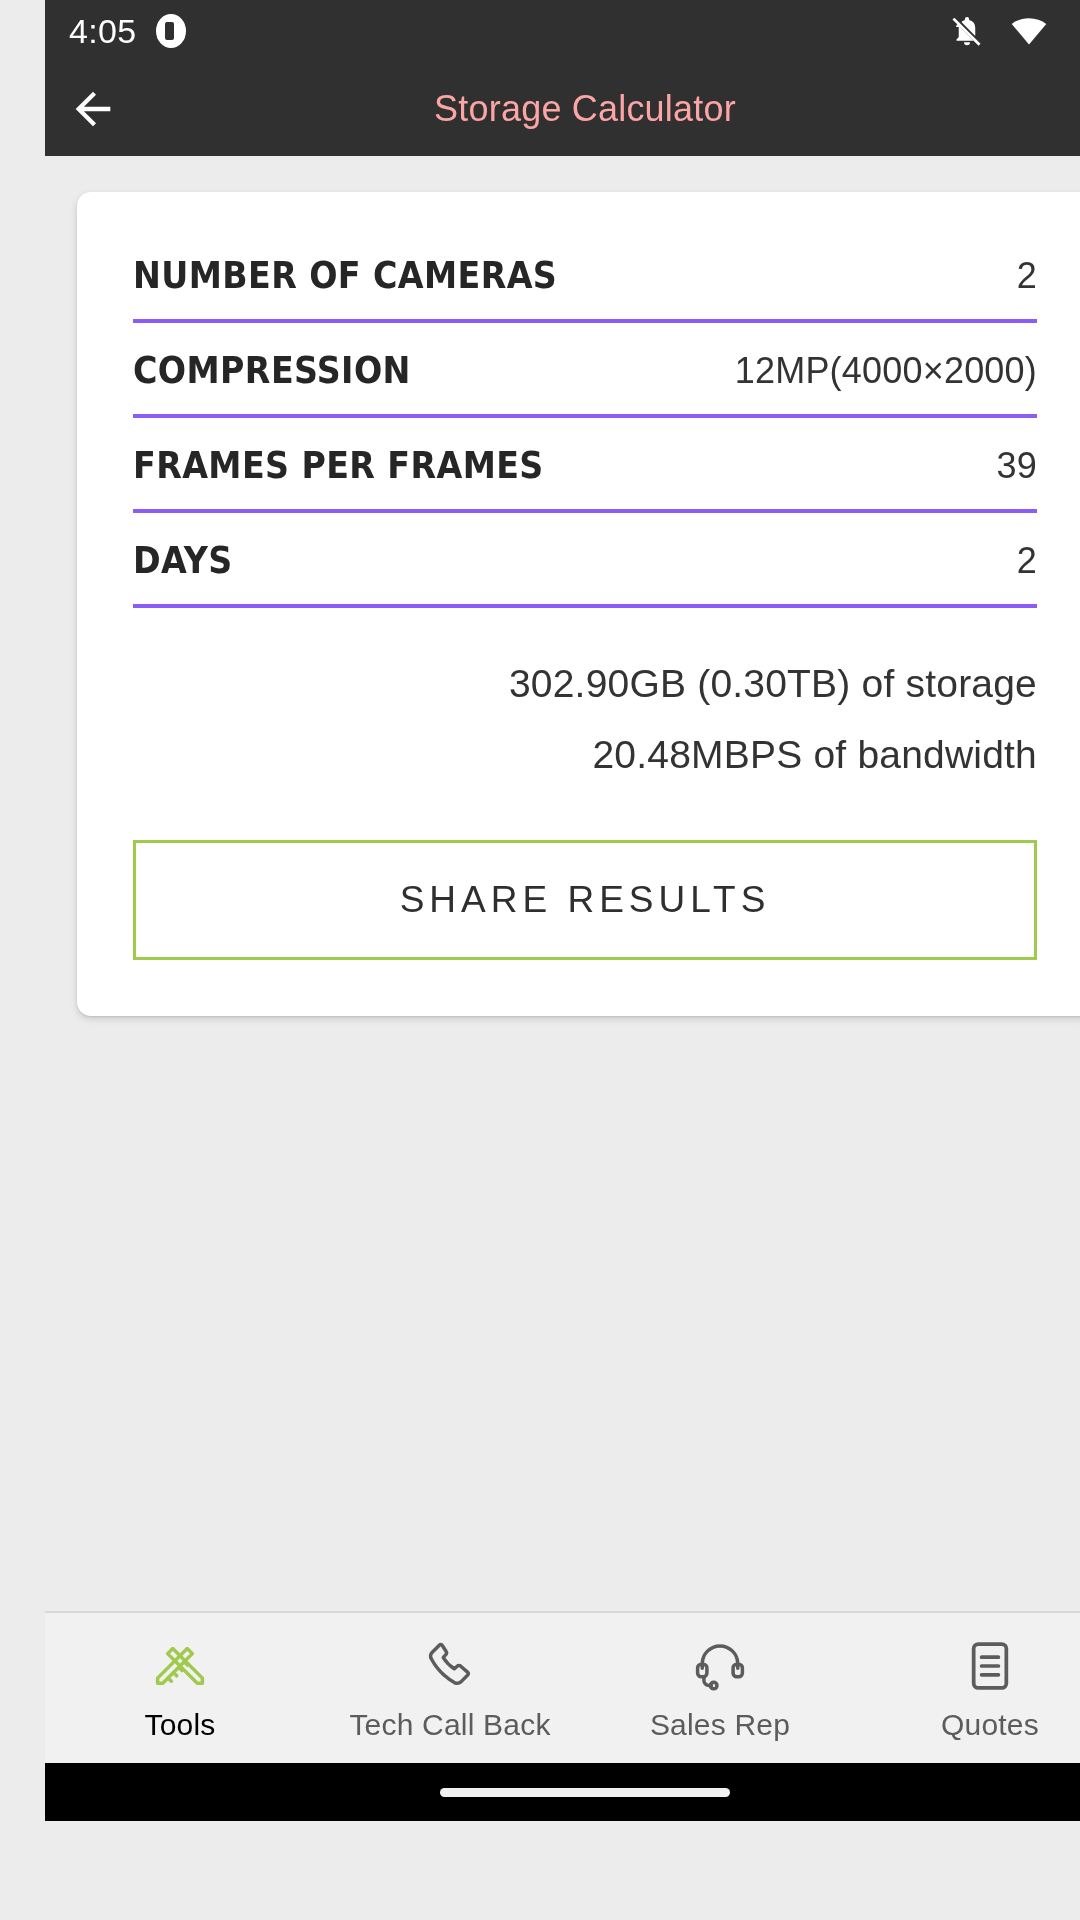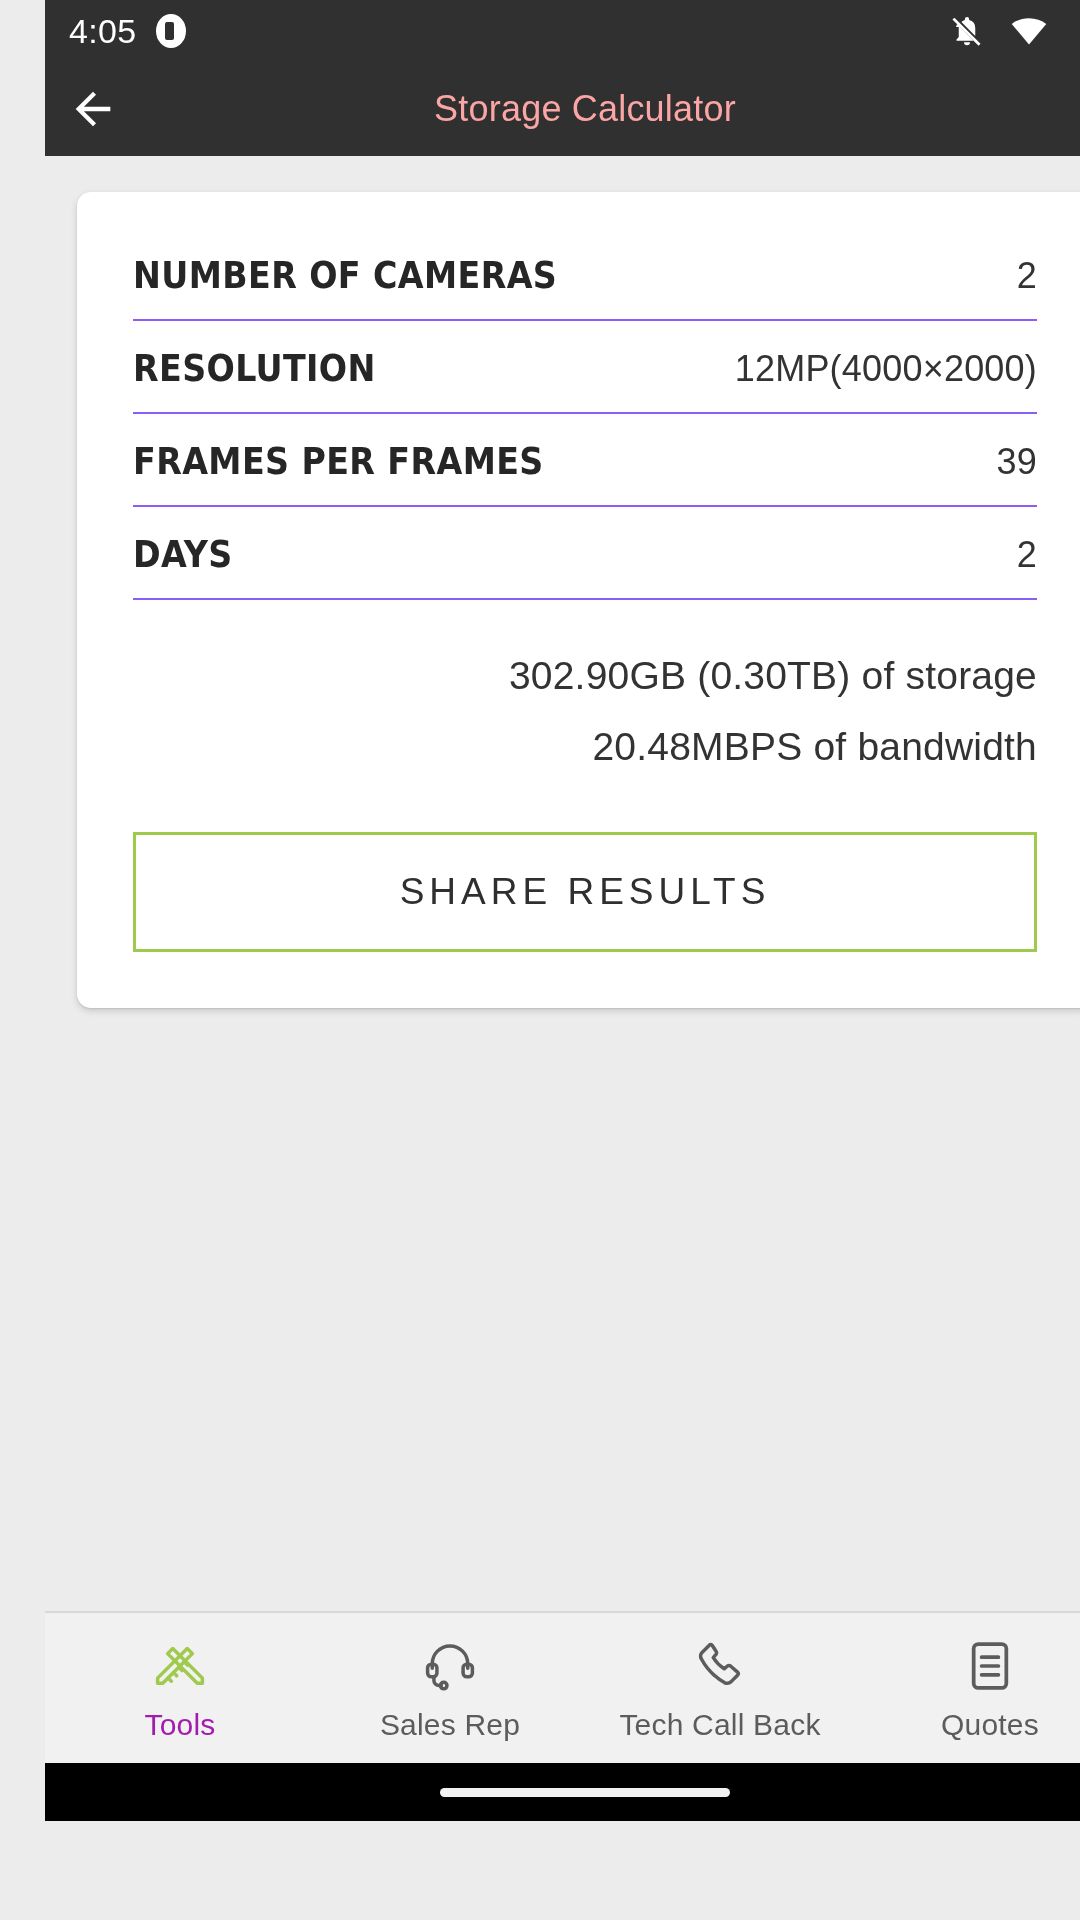"NUMBER OF CAMERAS" .row { border-bottom: 2px solid #8b5cf6 -> 4px solid #8b5cf6 }
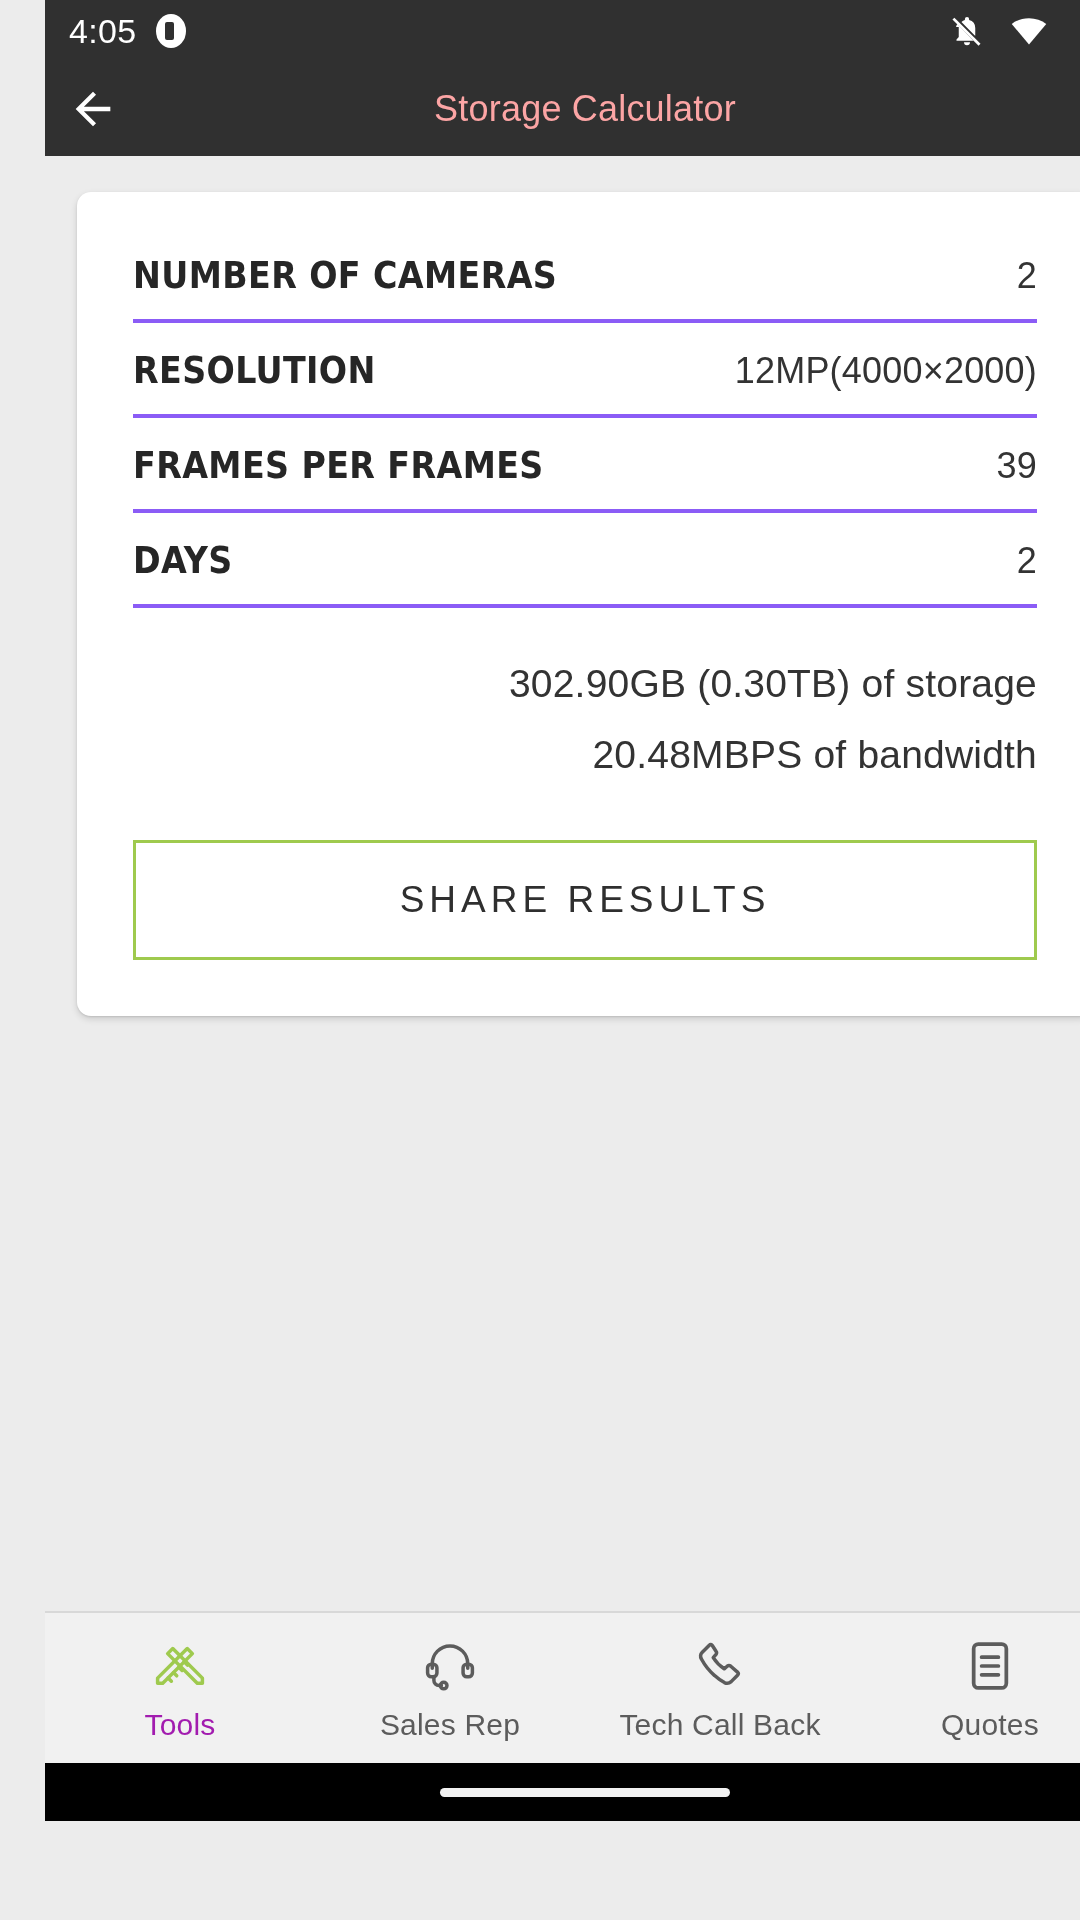"RESOLUTION" span.row-label { text: RESOLUTION -> COMPRESSION }
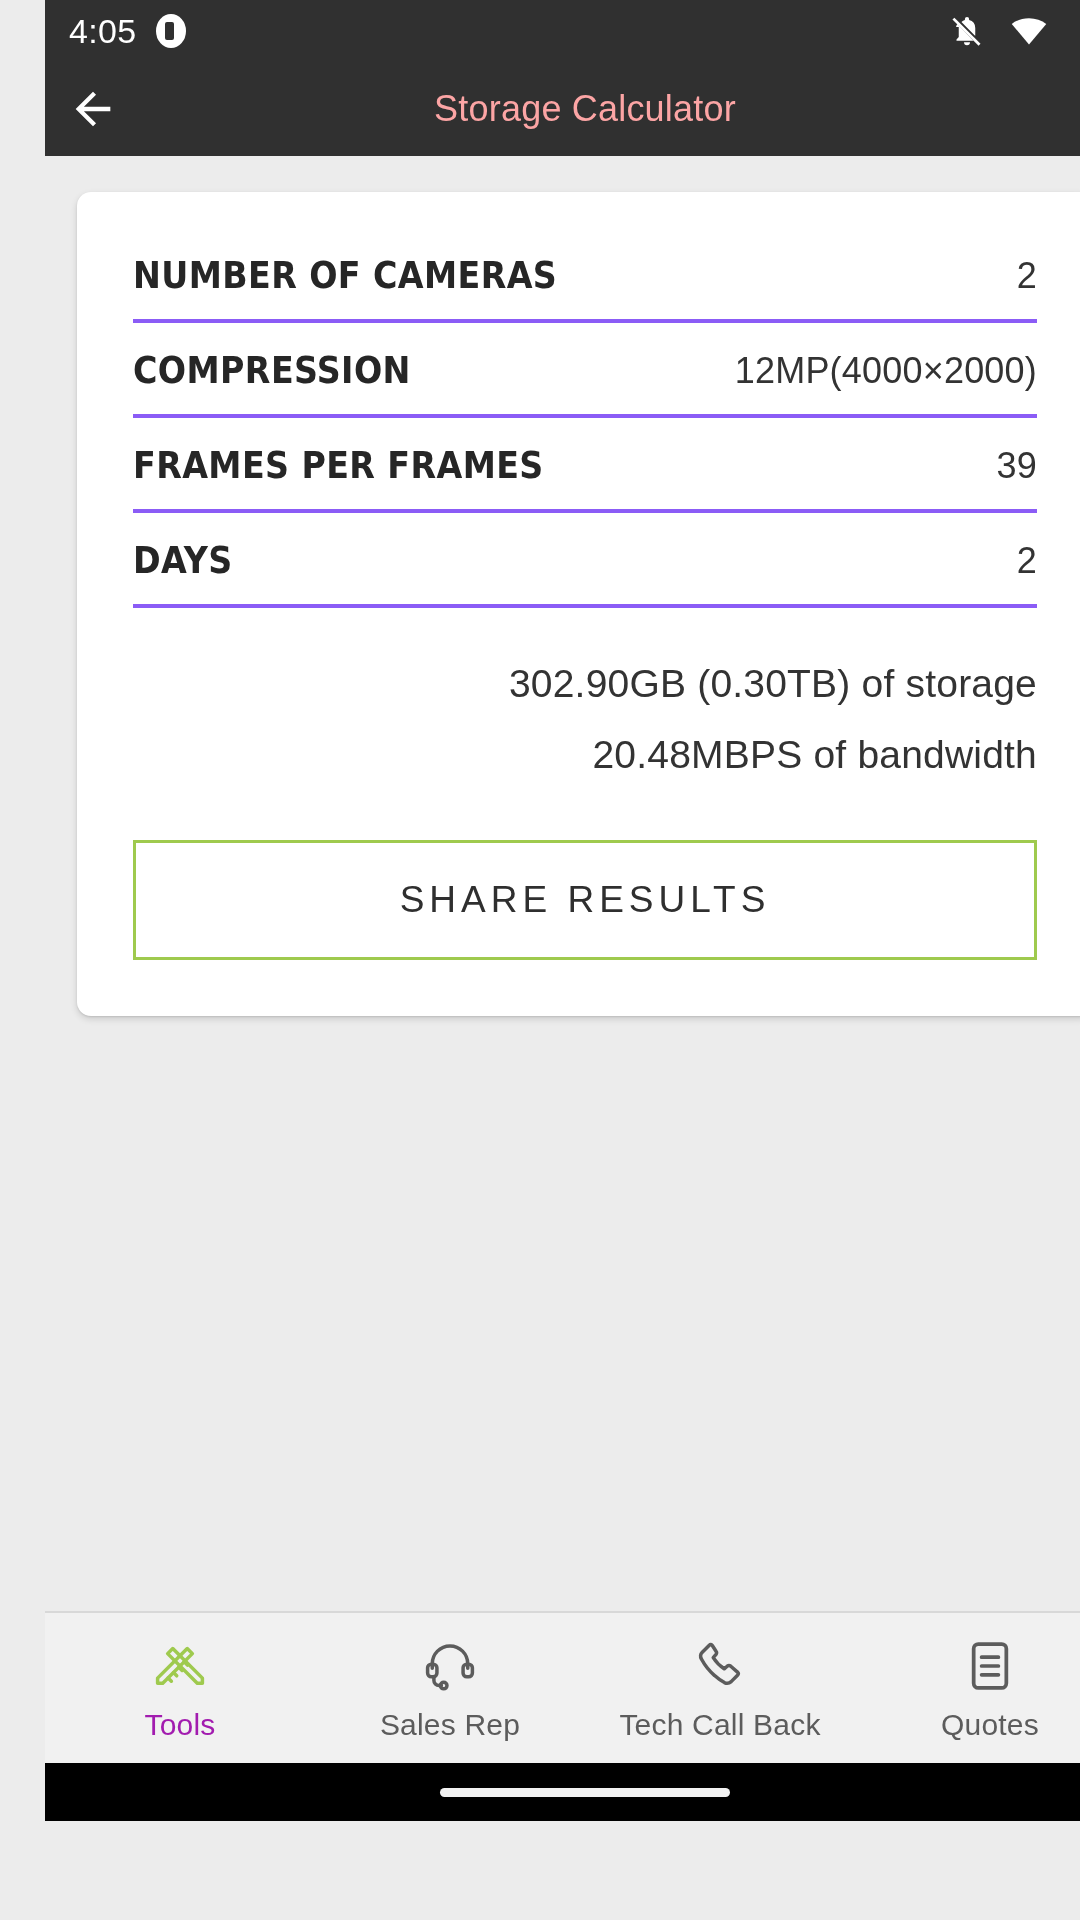"Tools" .navitem.active .nav-label { color: #a21caf -> #000000 }
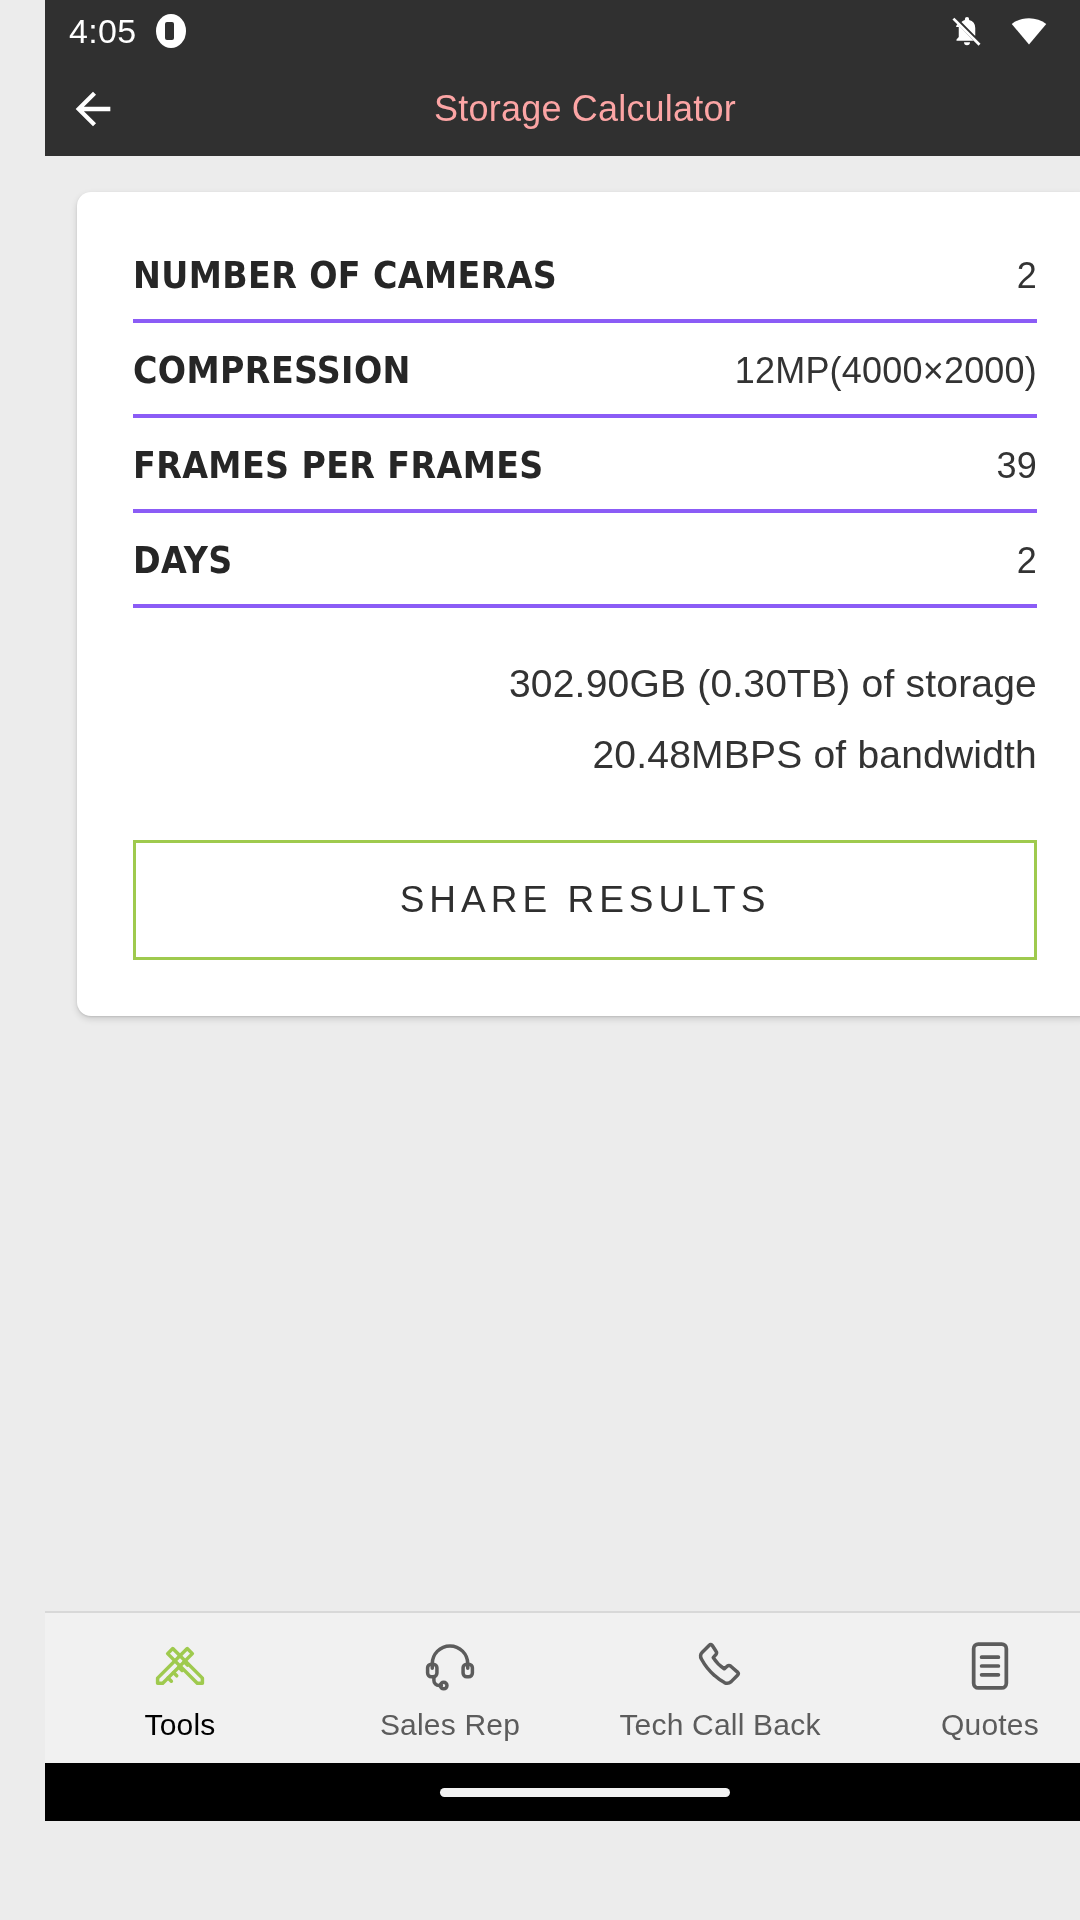"Sales Rep" div.navitem { order: before "Tech Call Back" -> after "Tech Call Back" }
